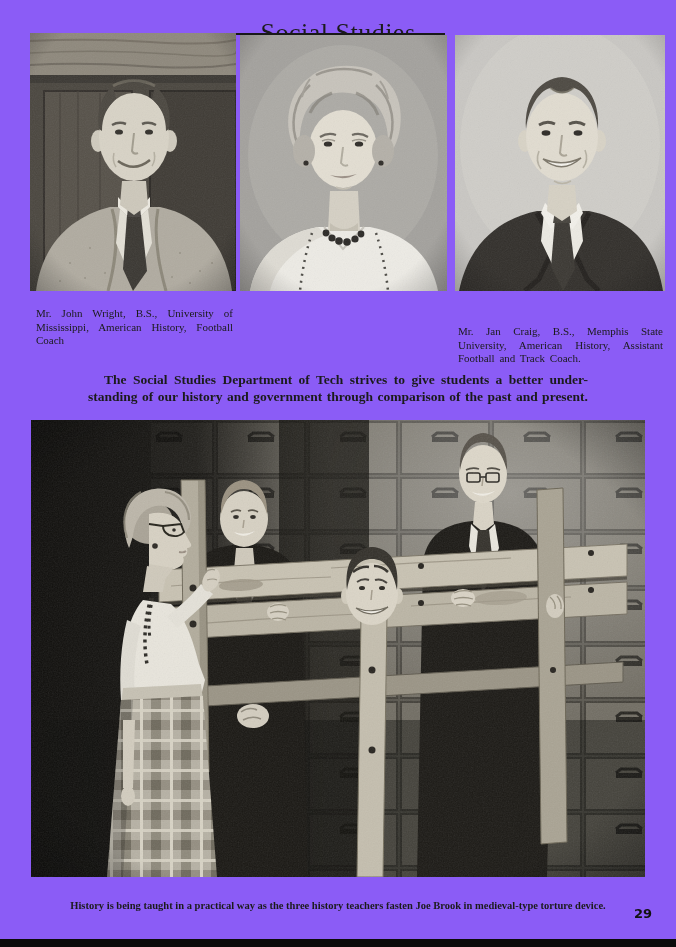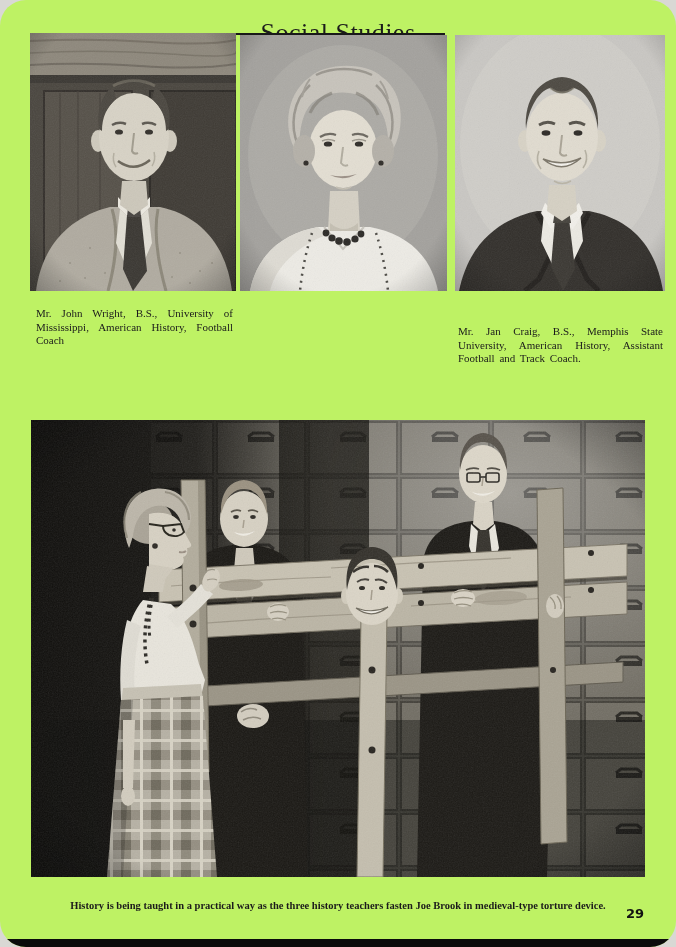"Mr. John Wright, B.S., University" #page { background: #bef264 -> #8b5cf6; border-radius: 26px -> none }
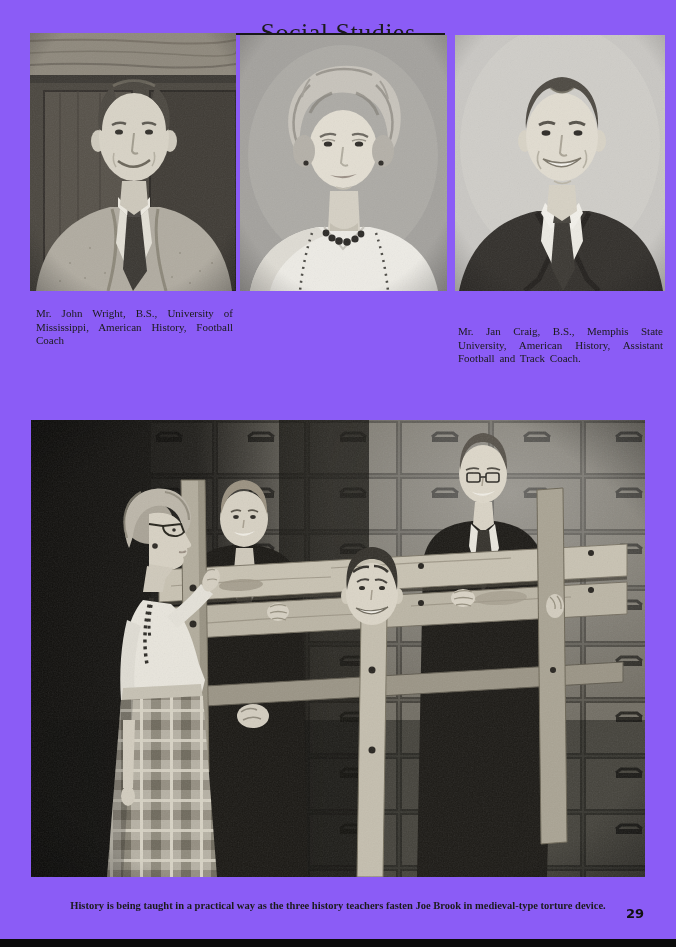"The Social Studies Department of" div { html: none -> <div> <div>The Social Studies Department of Tech strives to give students a better under-</div> <div>standing of our history and government through comparison of the past and present.</div> </div> }
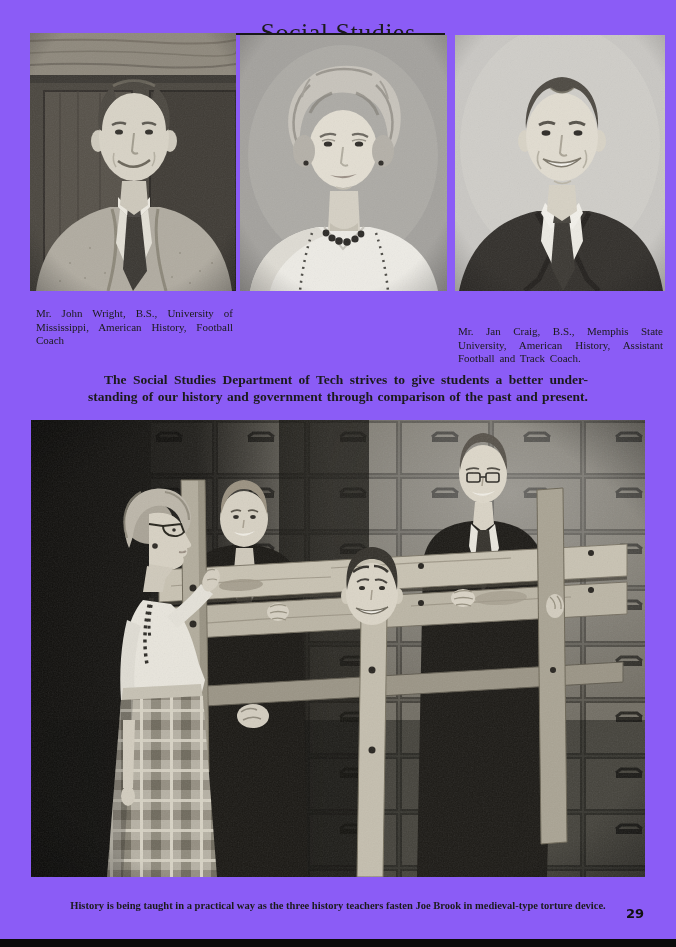"29" #pageno { right: 32px -> 24px }
